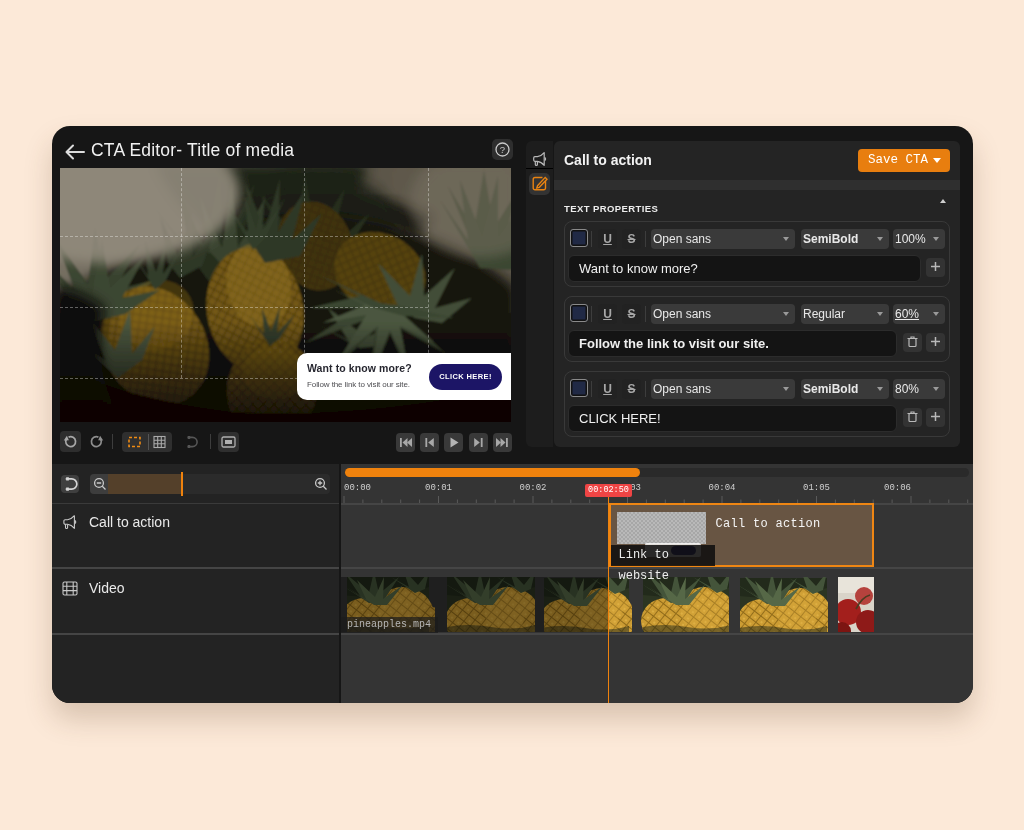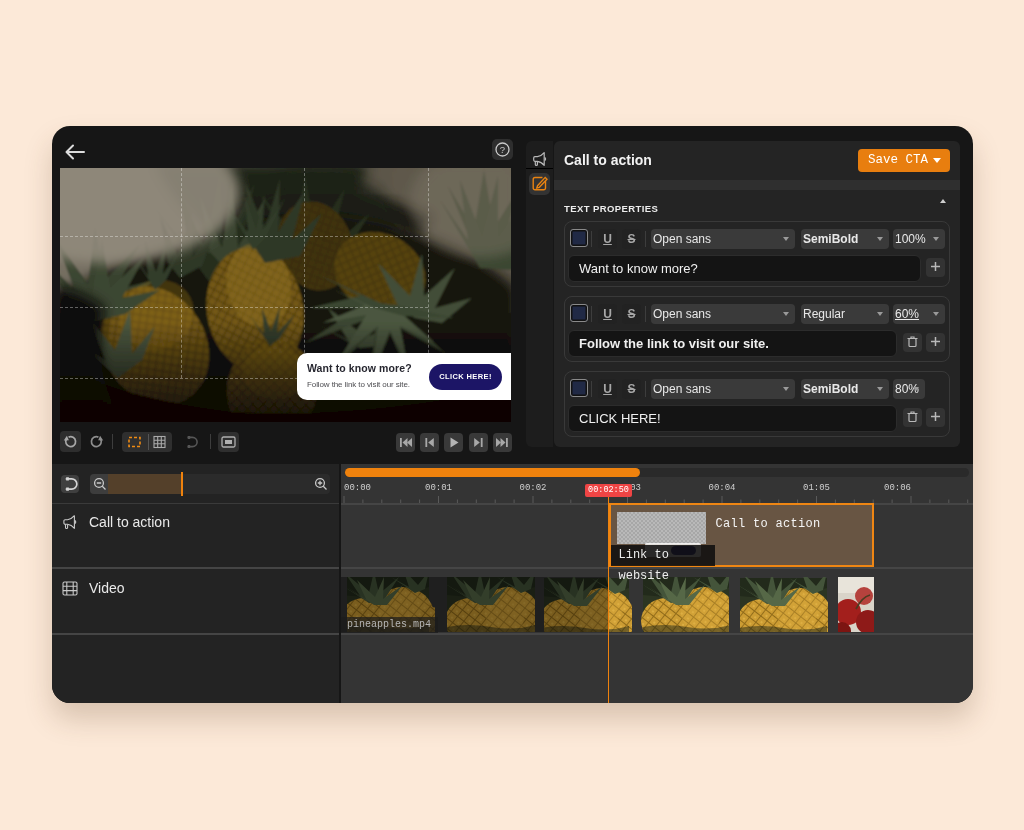"CTA Editor- Title of media" div.abs { html: none -> <div>CTA Editor- Title of media</div> }
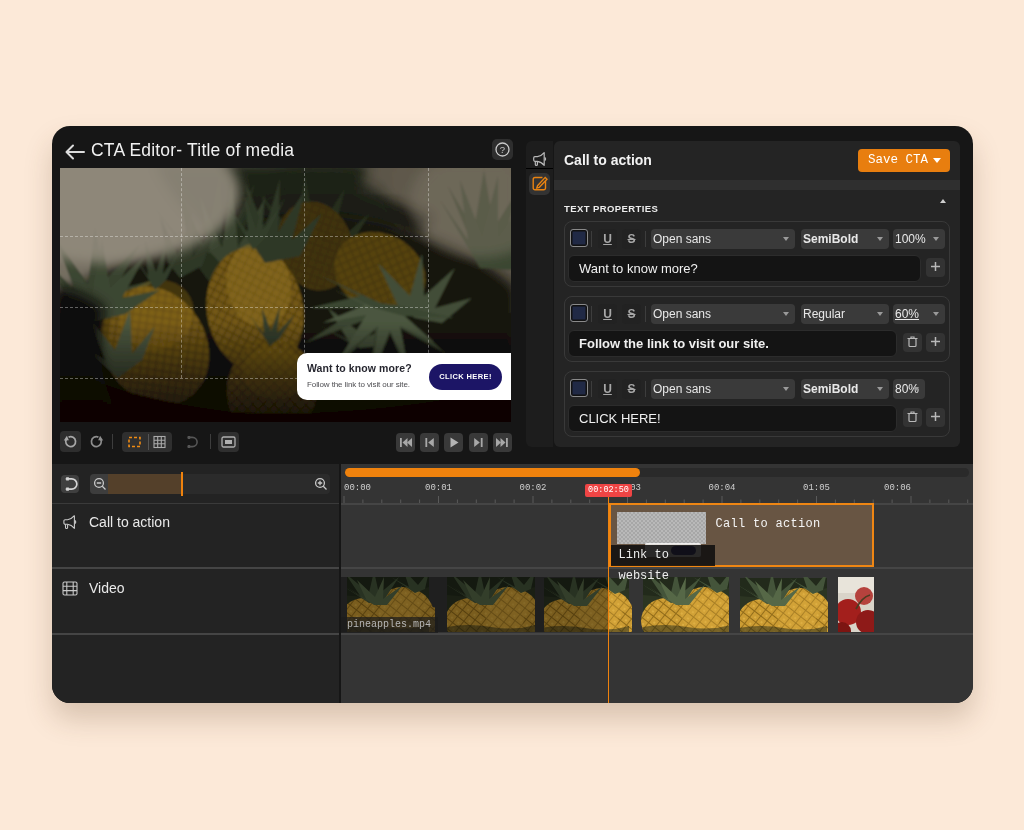"80%" div.ddown { width: 32px -> 52px }
